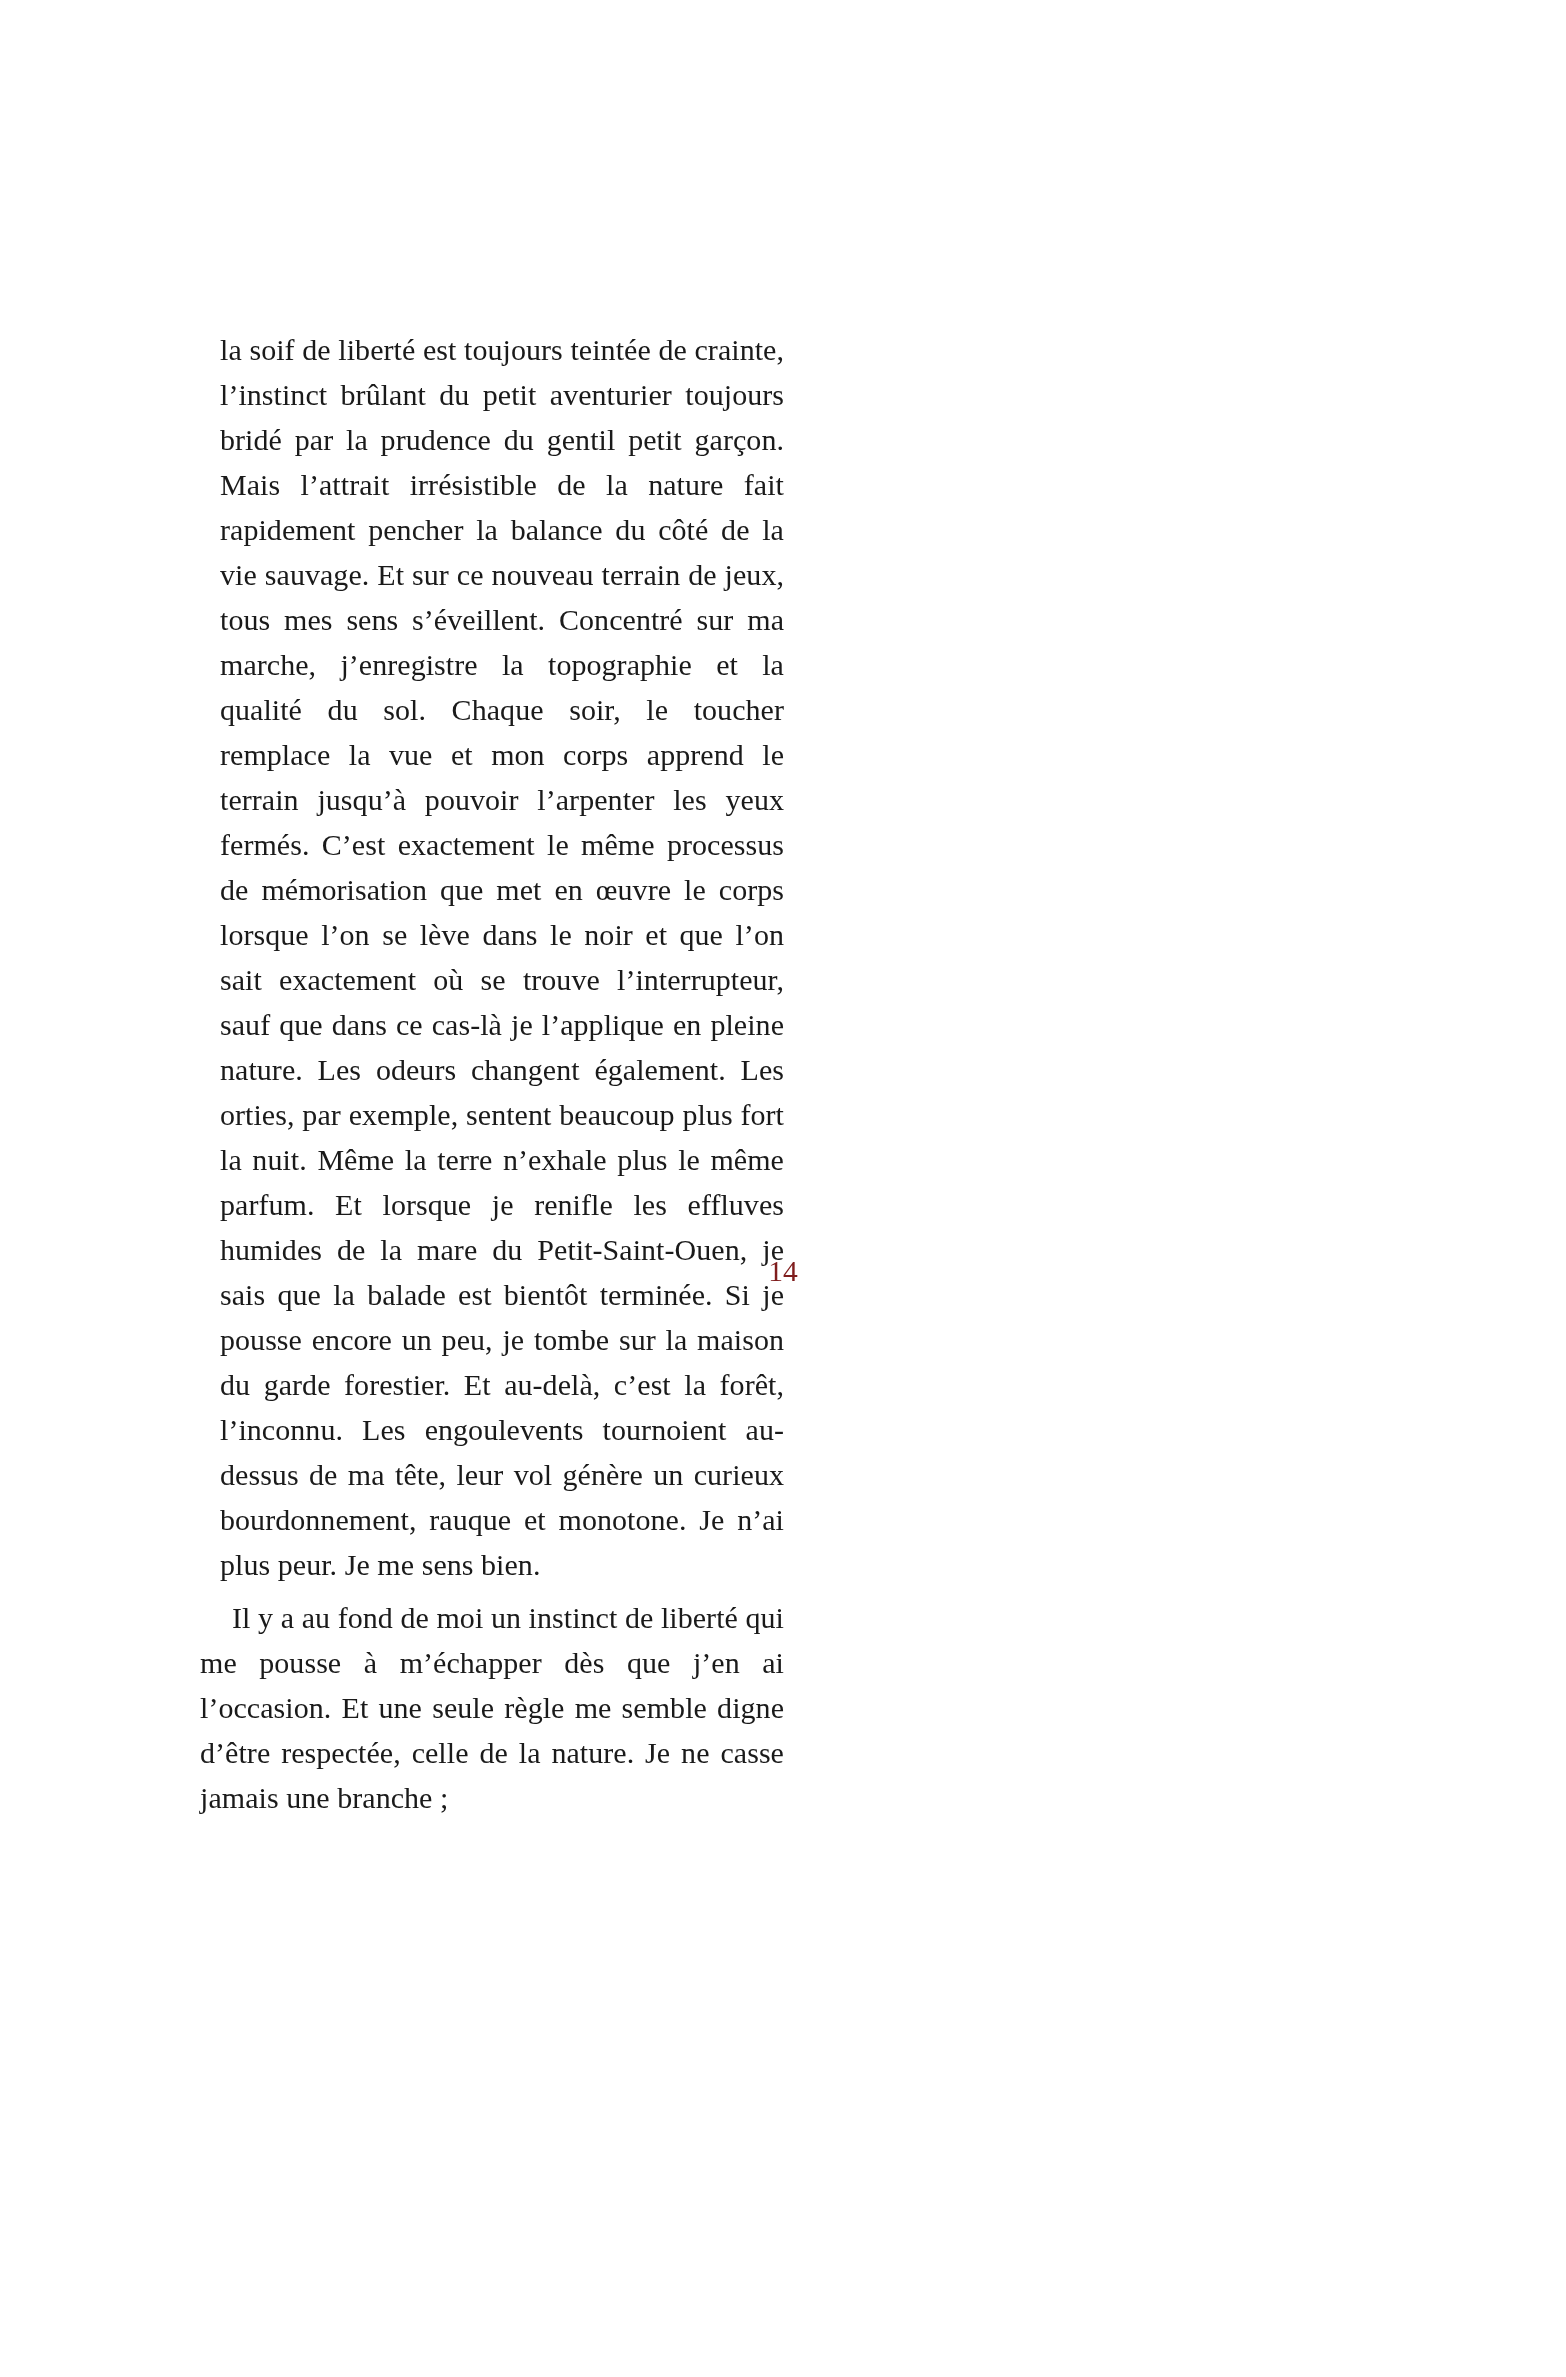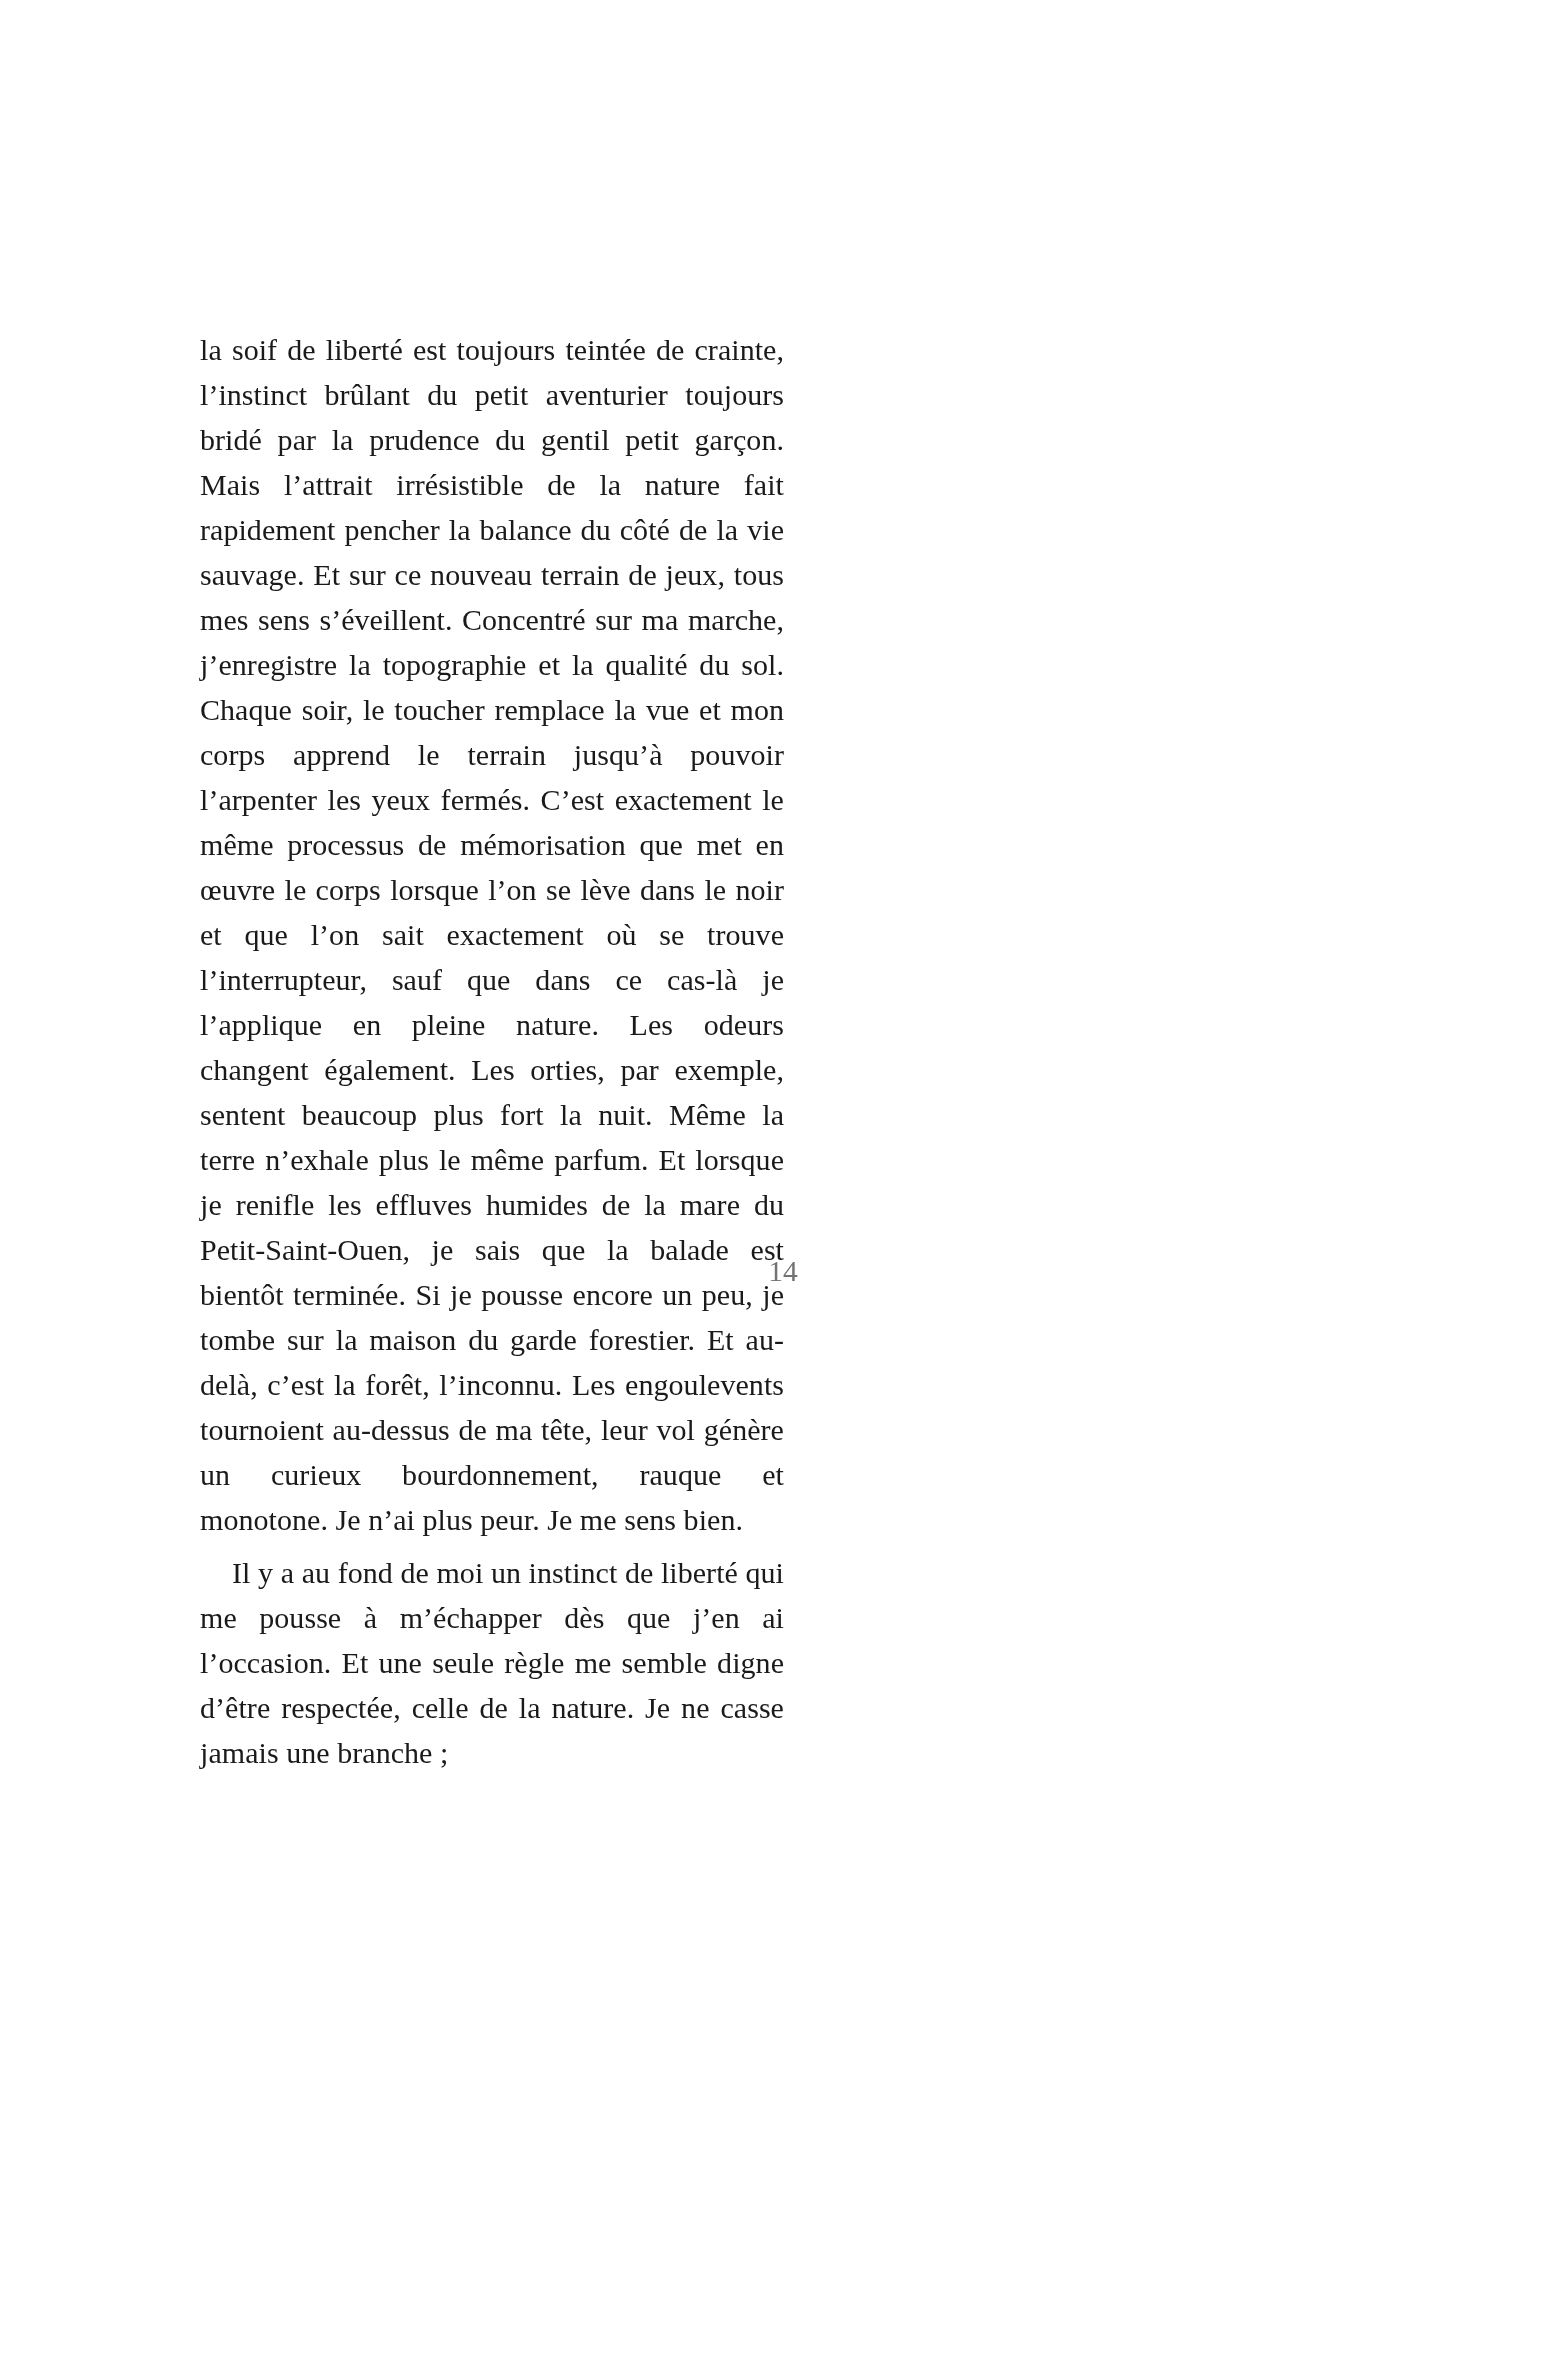"la soif de liberté est" .para.first { margin-left: none -> 20px }
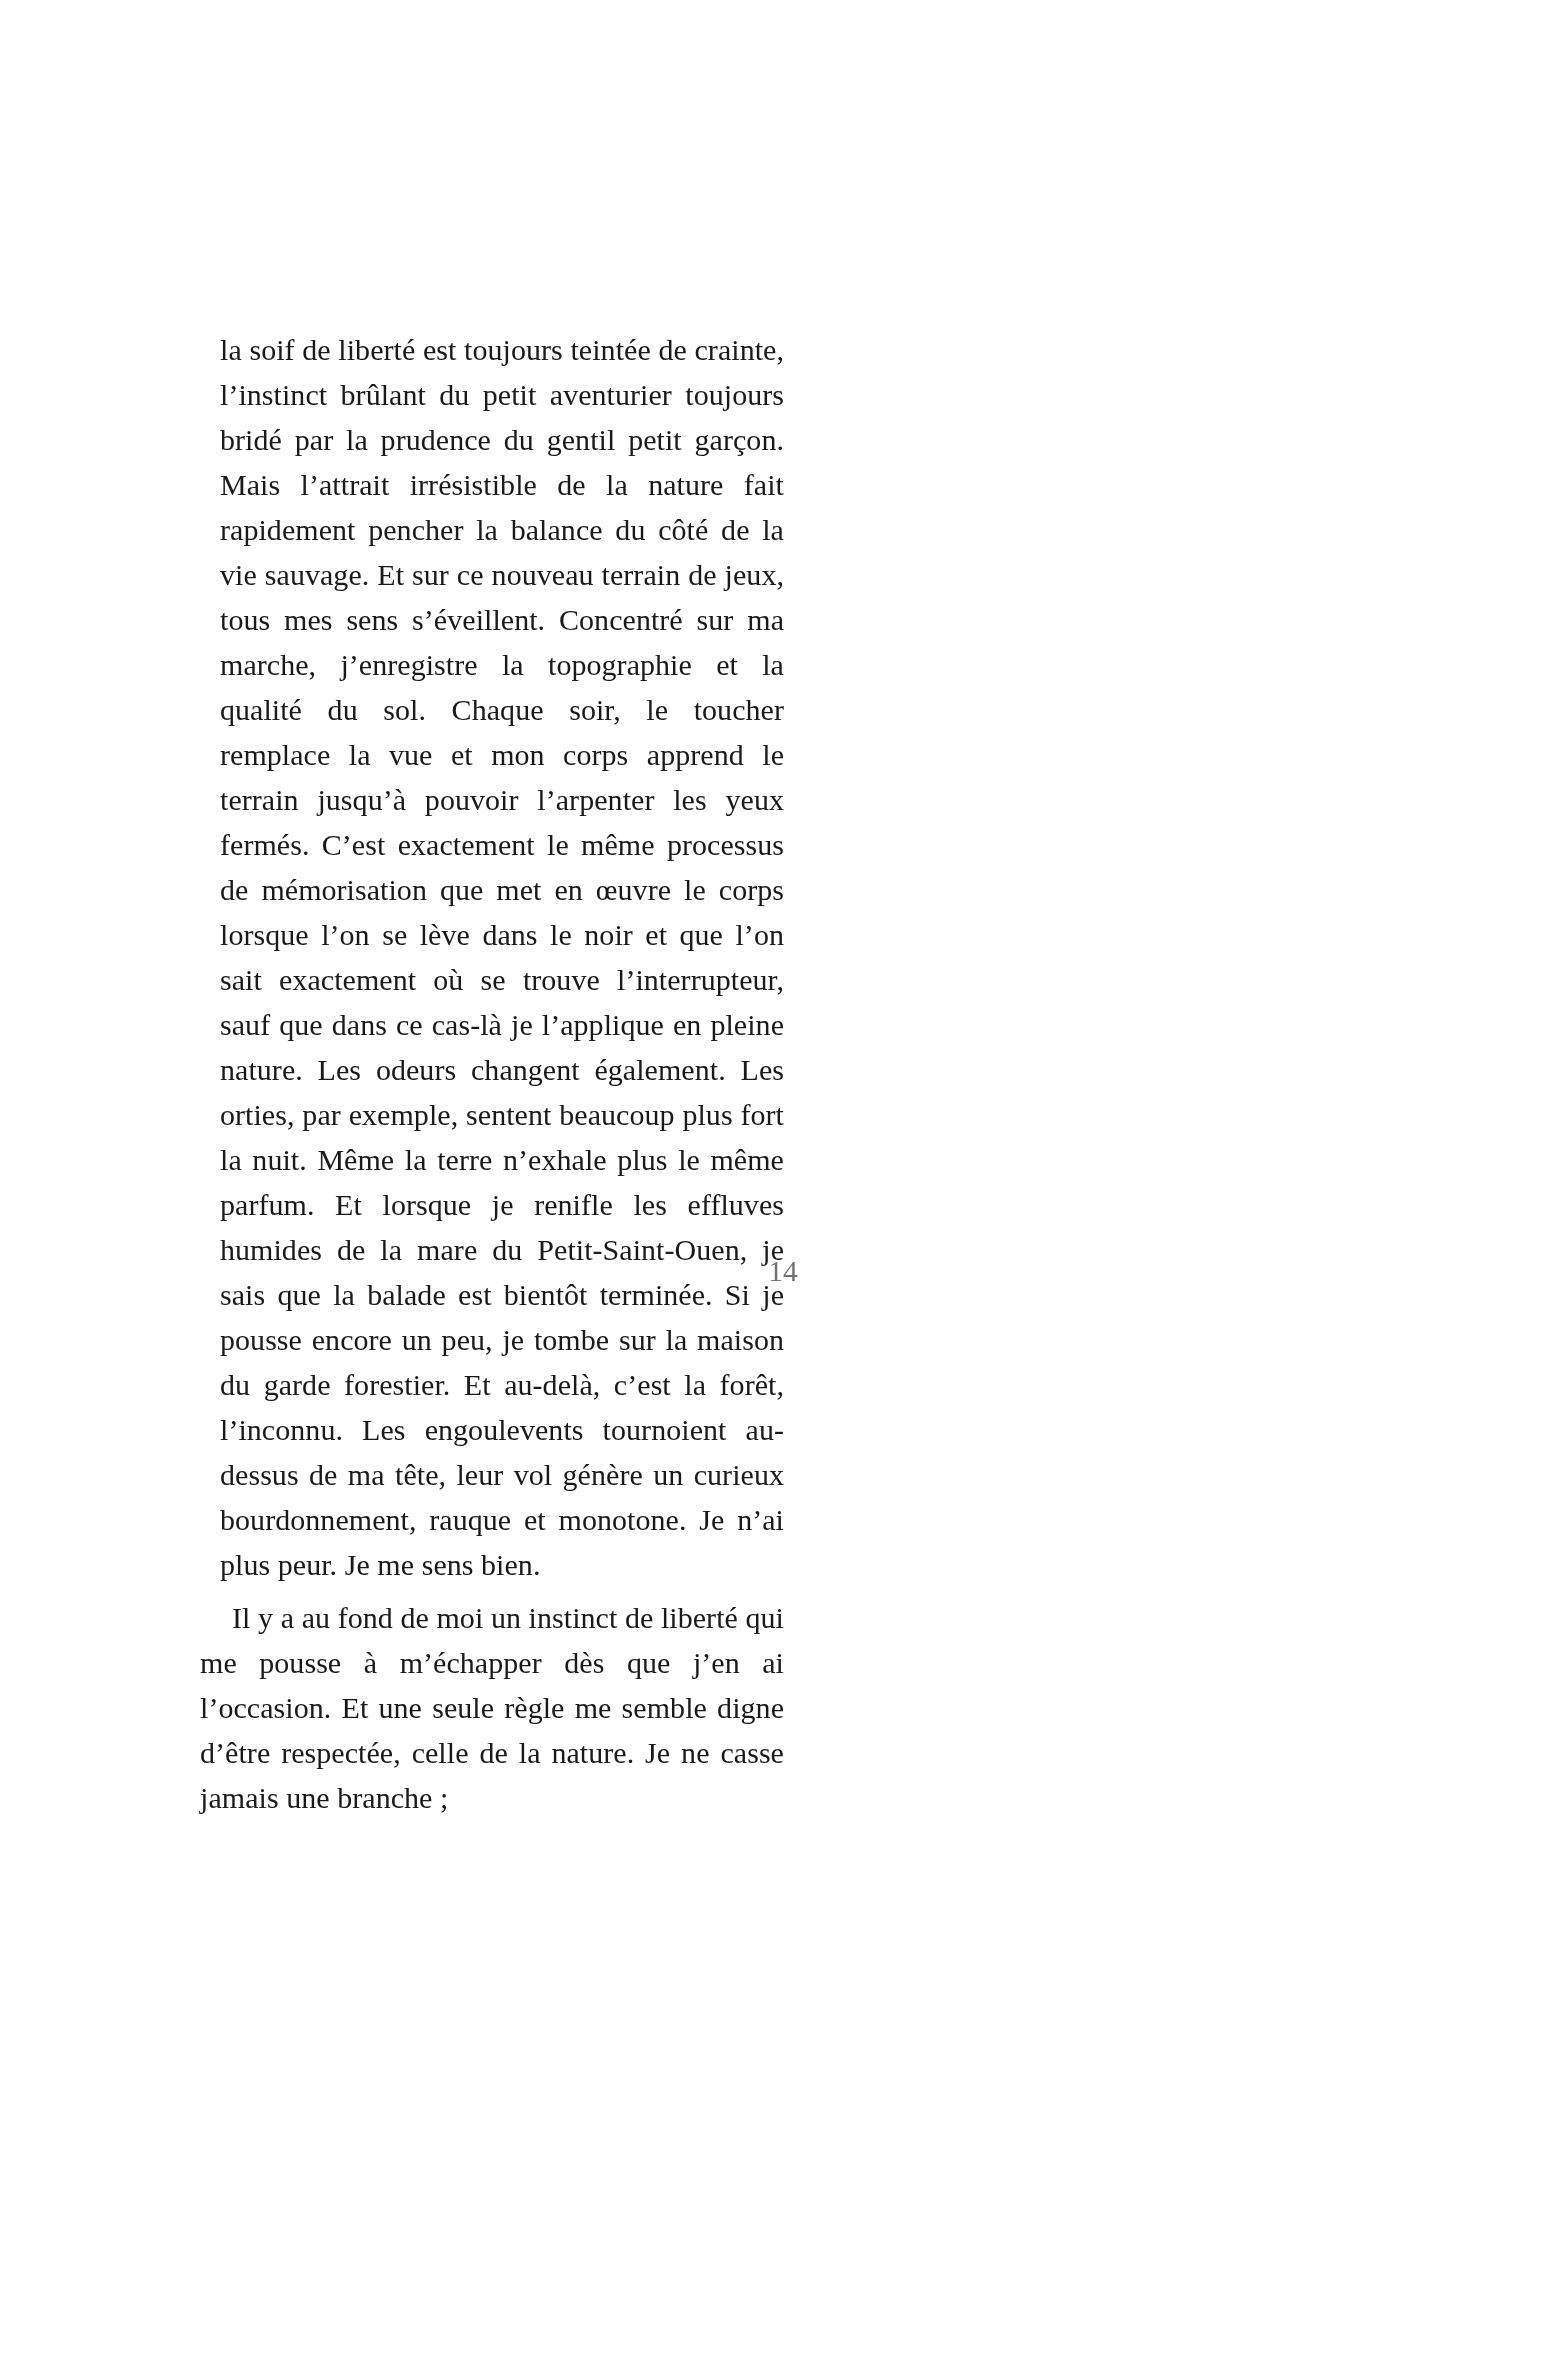"14" #page-number { color: #737373 -> #7f1d1d }
